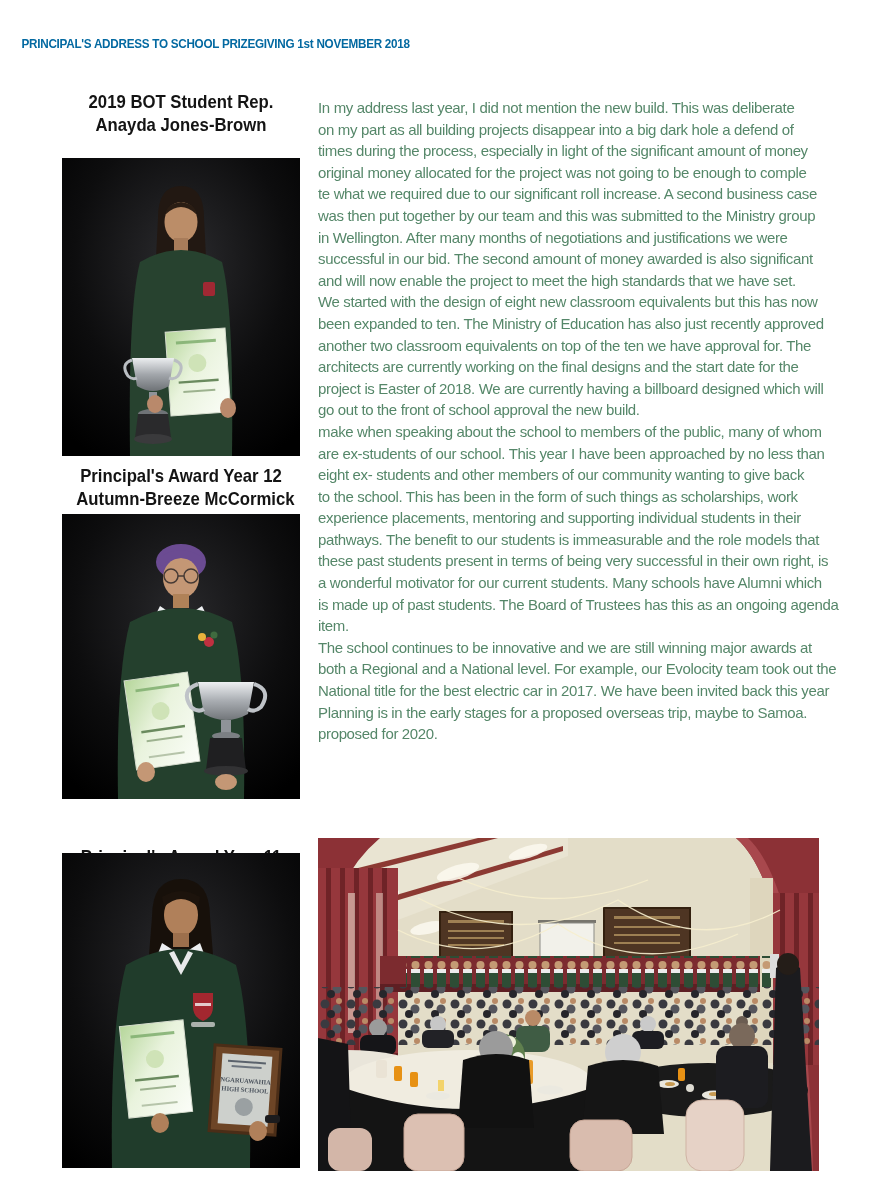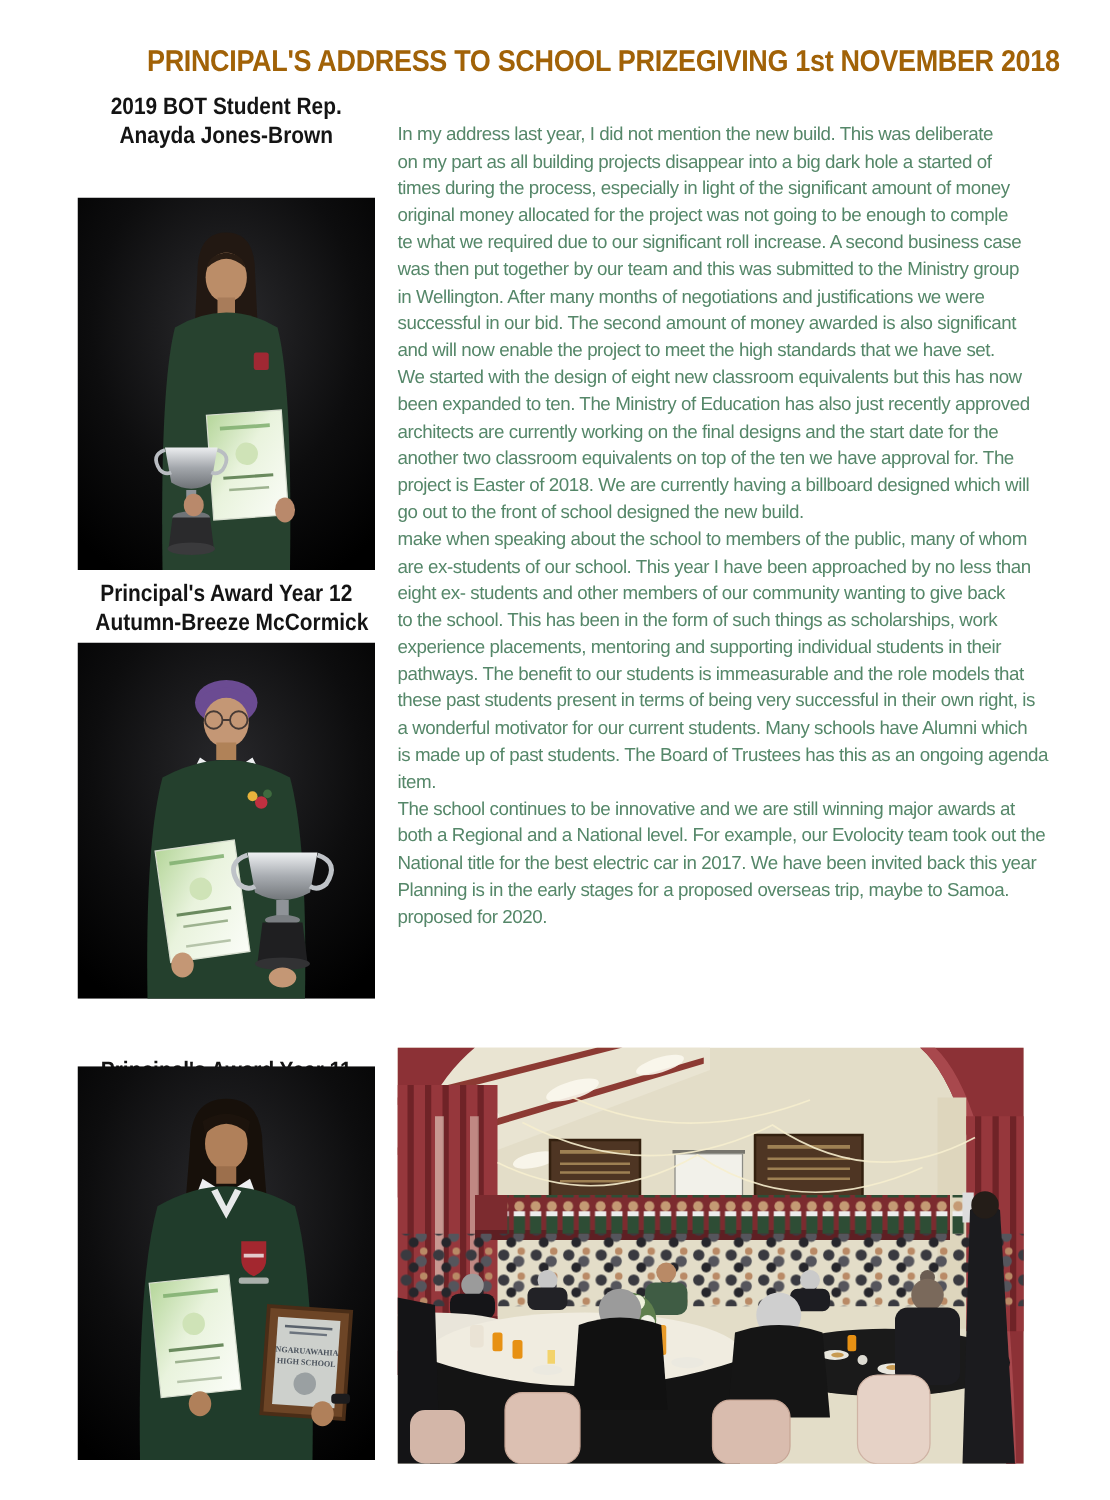"PRINCIPAL'S ADDRESS TO SCHOOL" .doc-title { color: #a16207 -> #0369a1; font-size: 24px -> 13px; text-align: right -> left }
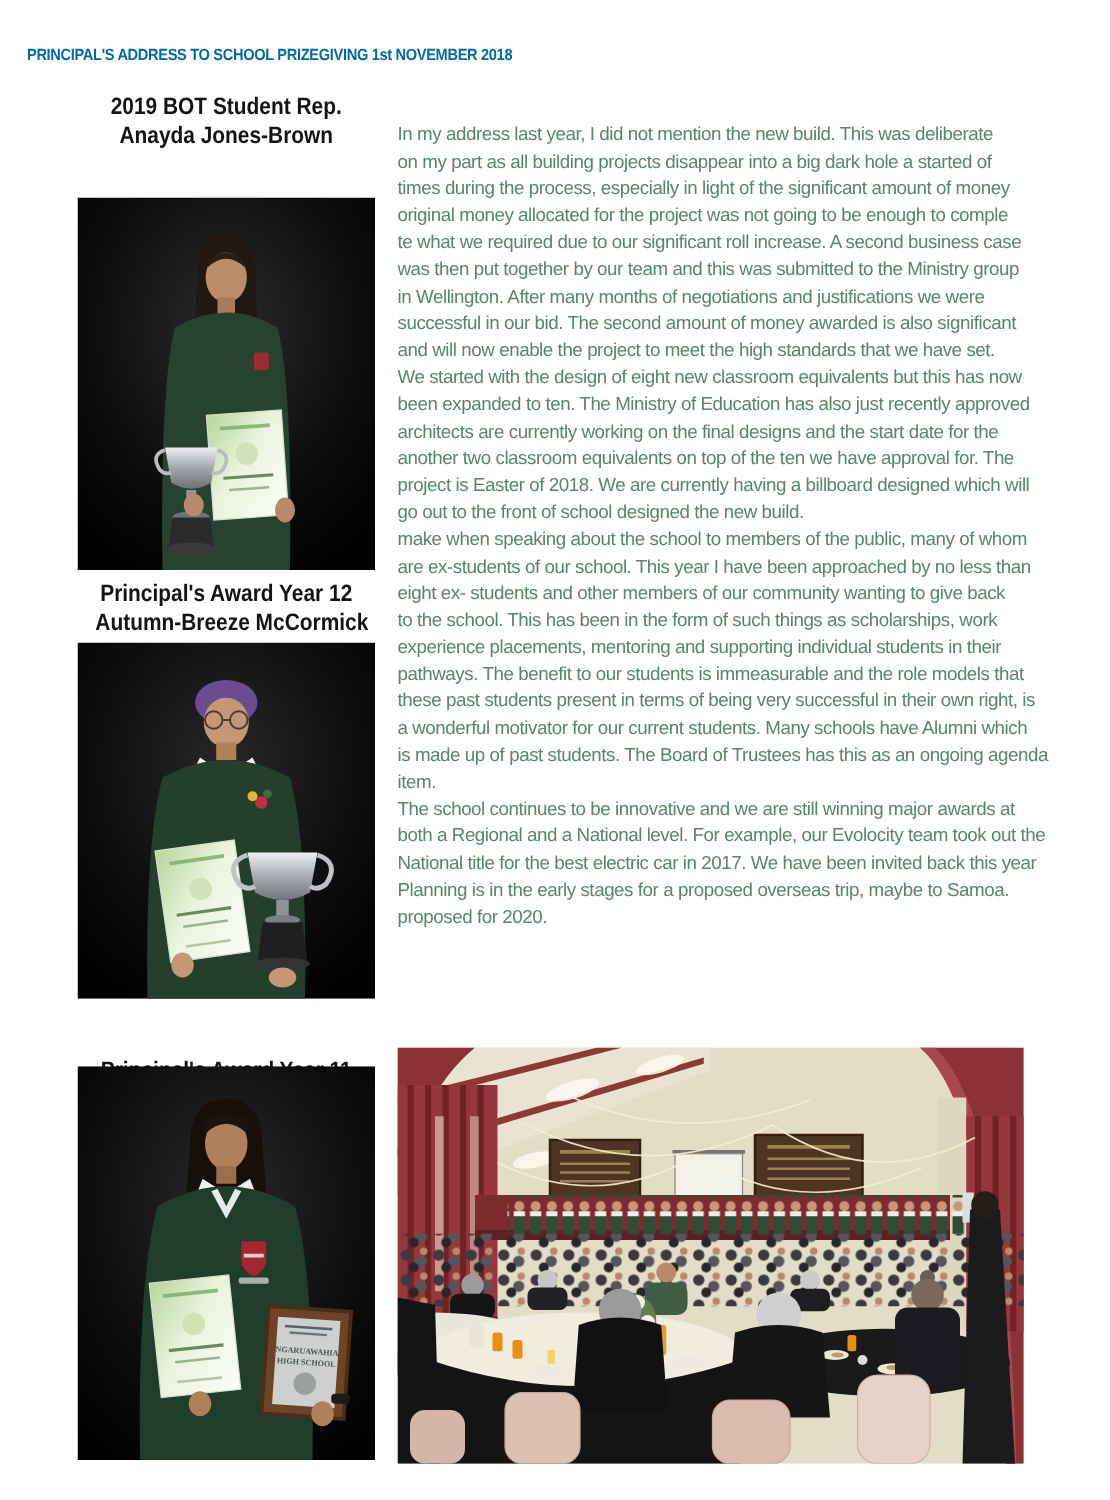"2019 BOT Student Rep." .caption-1 { top: 74px -> 90px }
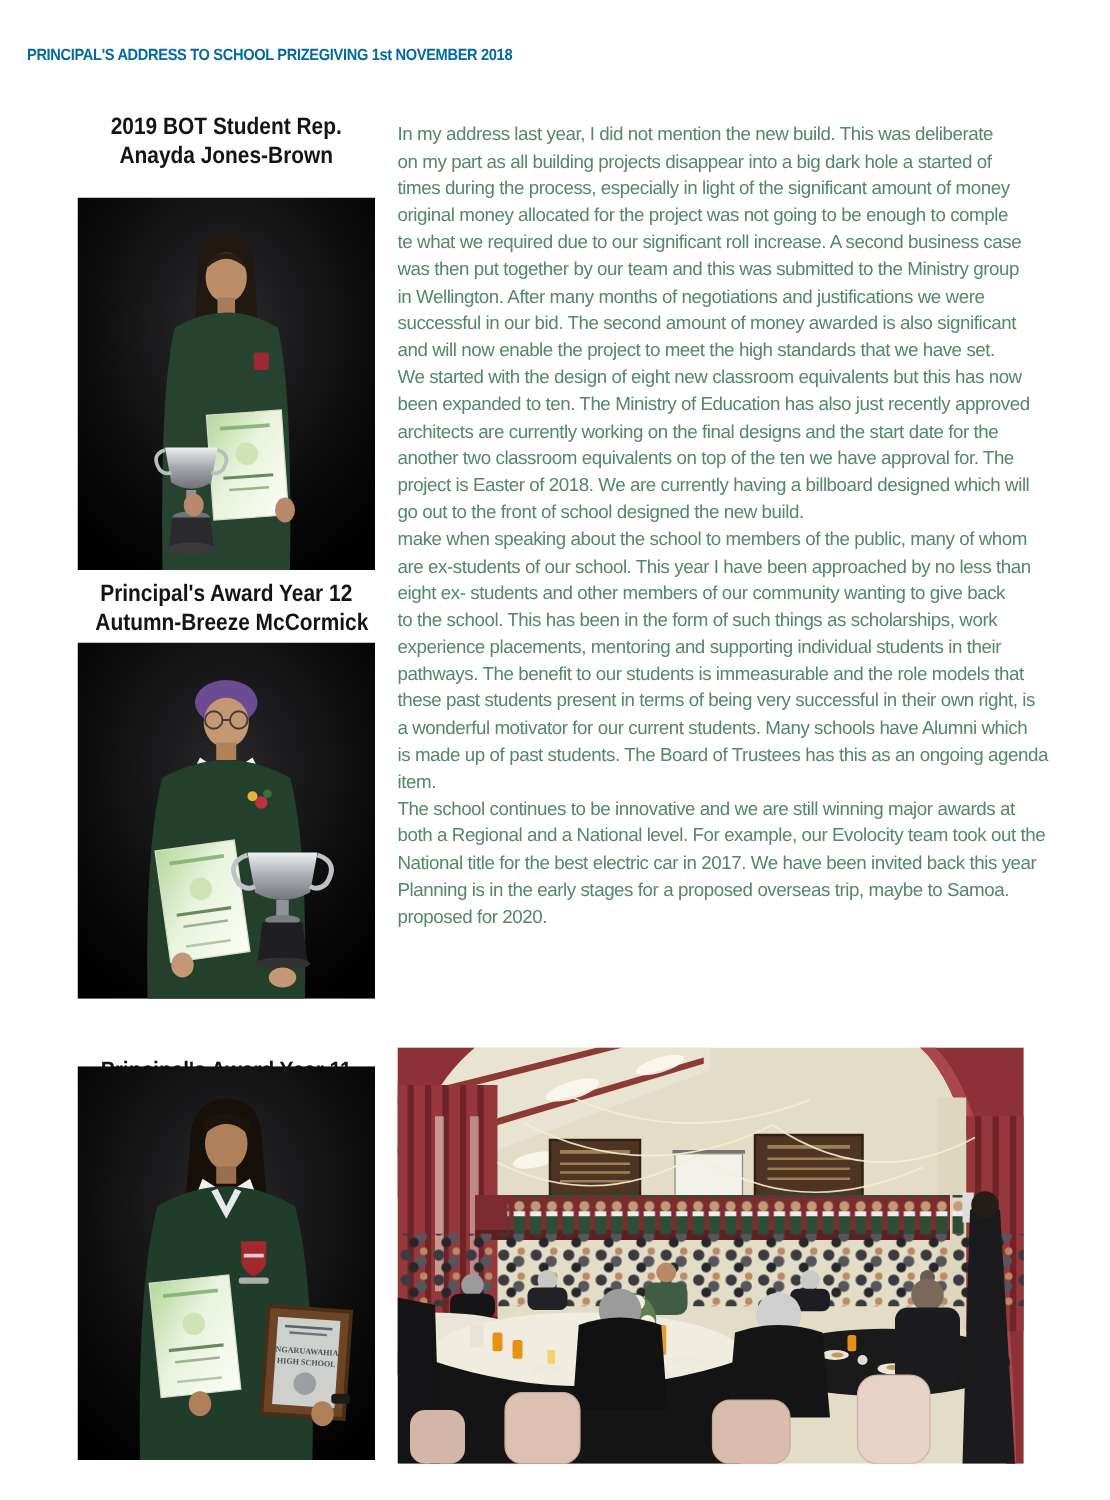"on my part as all" div.body-line { text: started -> defend }
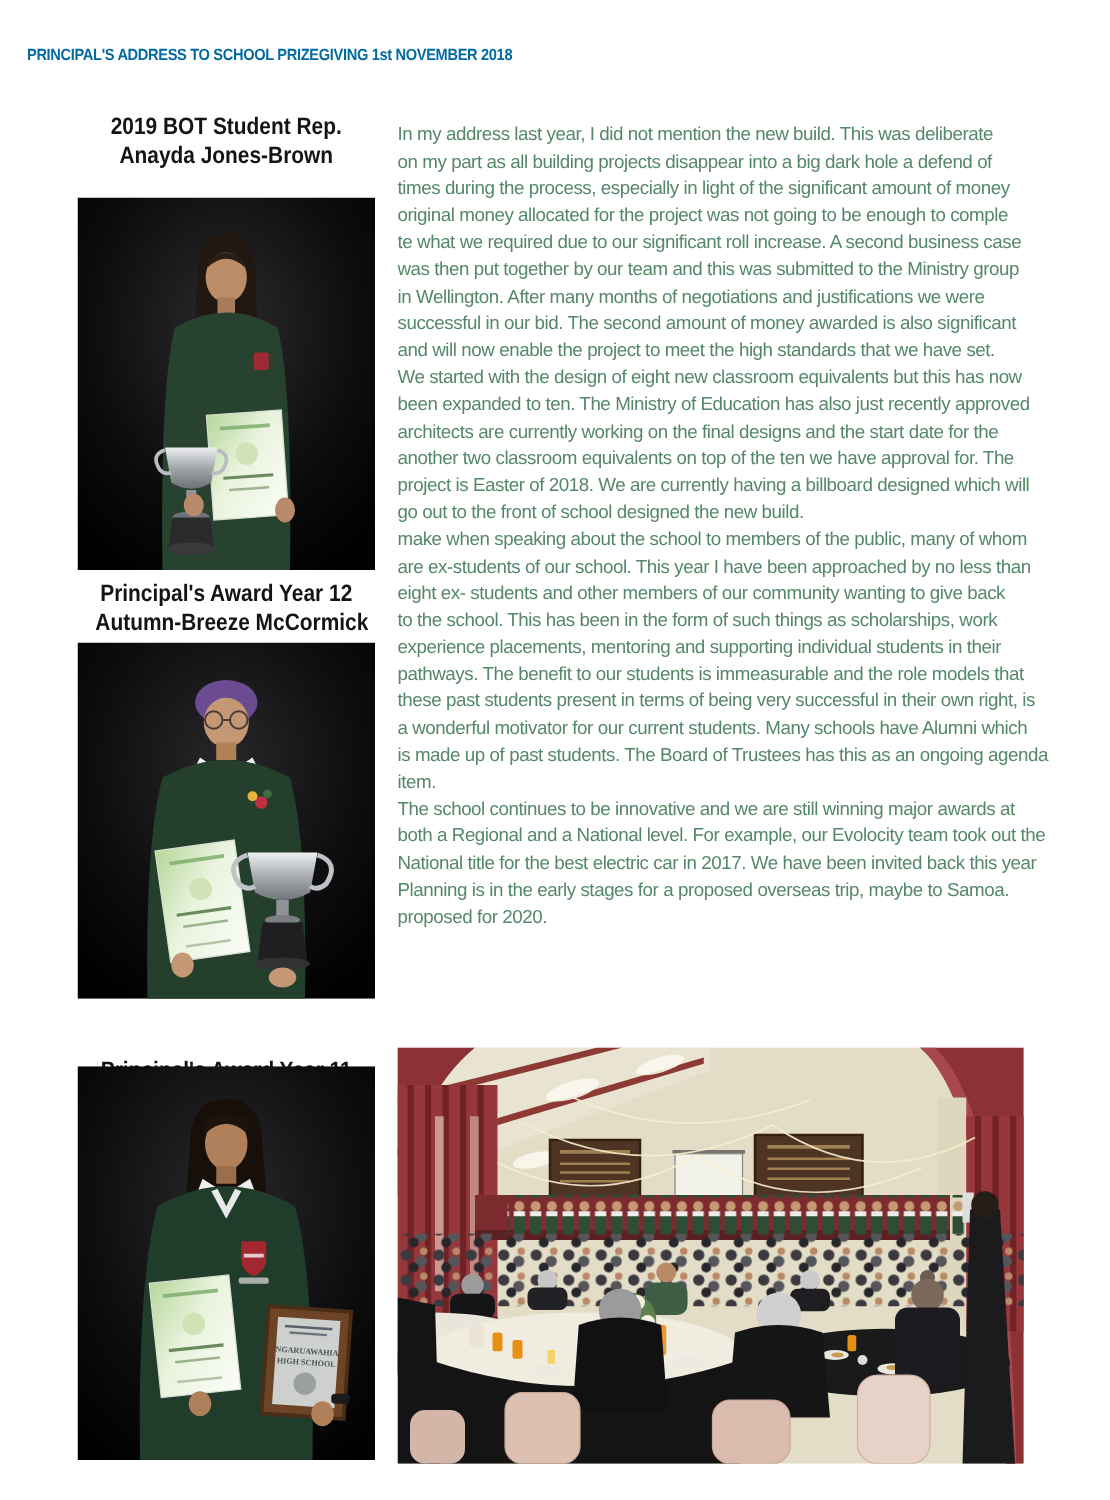"architects are currently working on" div.body-line { order: before "another two classroom equivalents on" -> after "another two classroom equivalents on" }
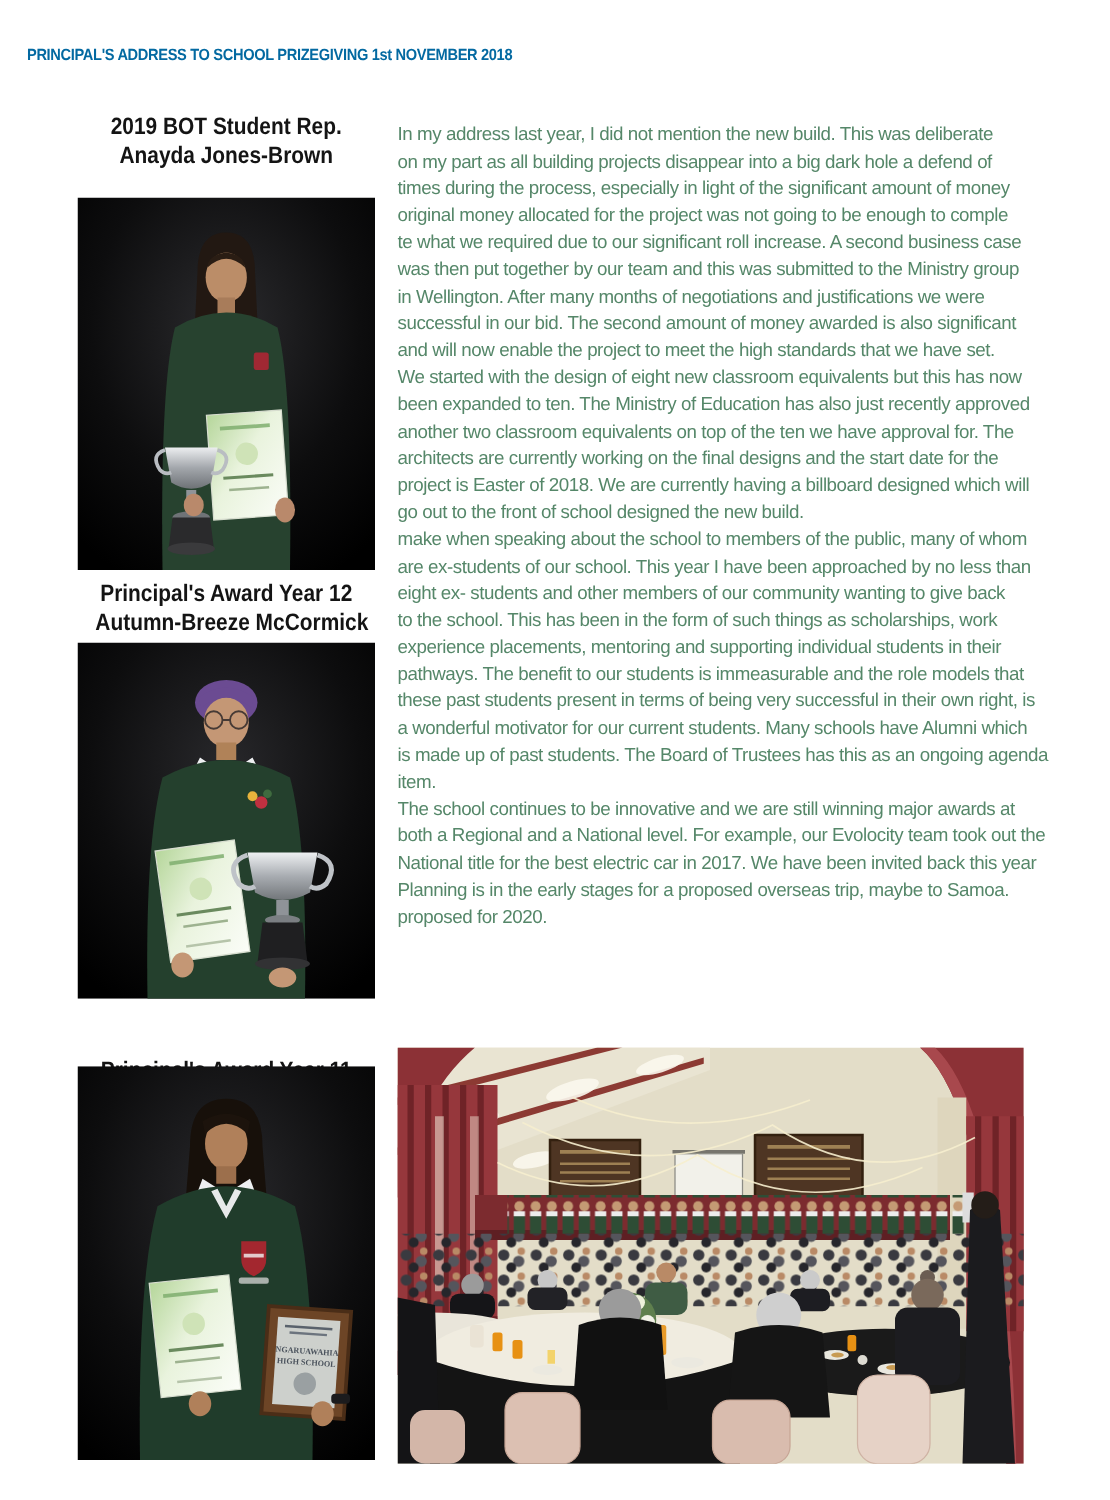"go out to the front" div.body-line { text: designed -> approval }
